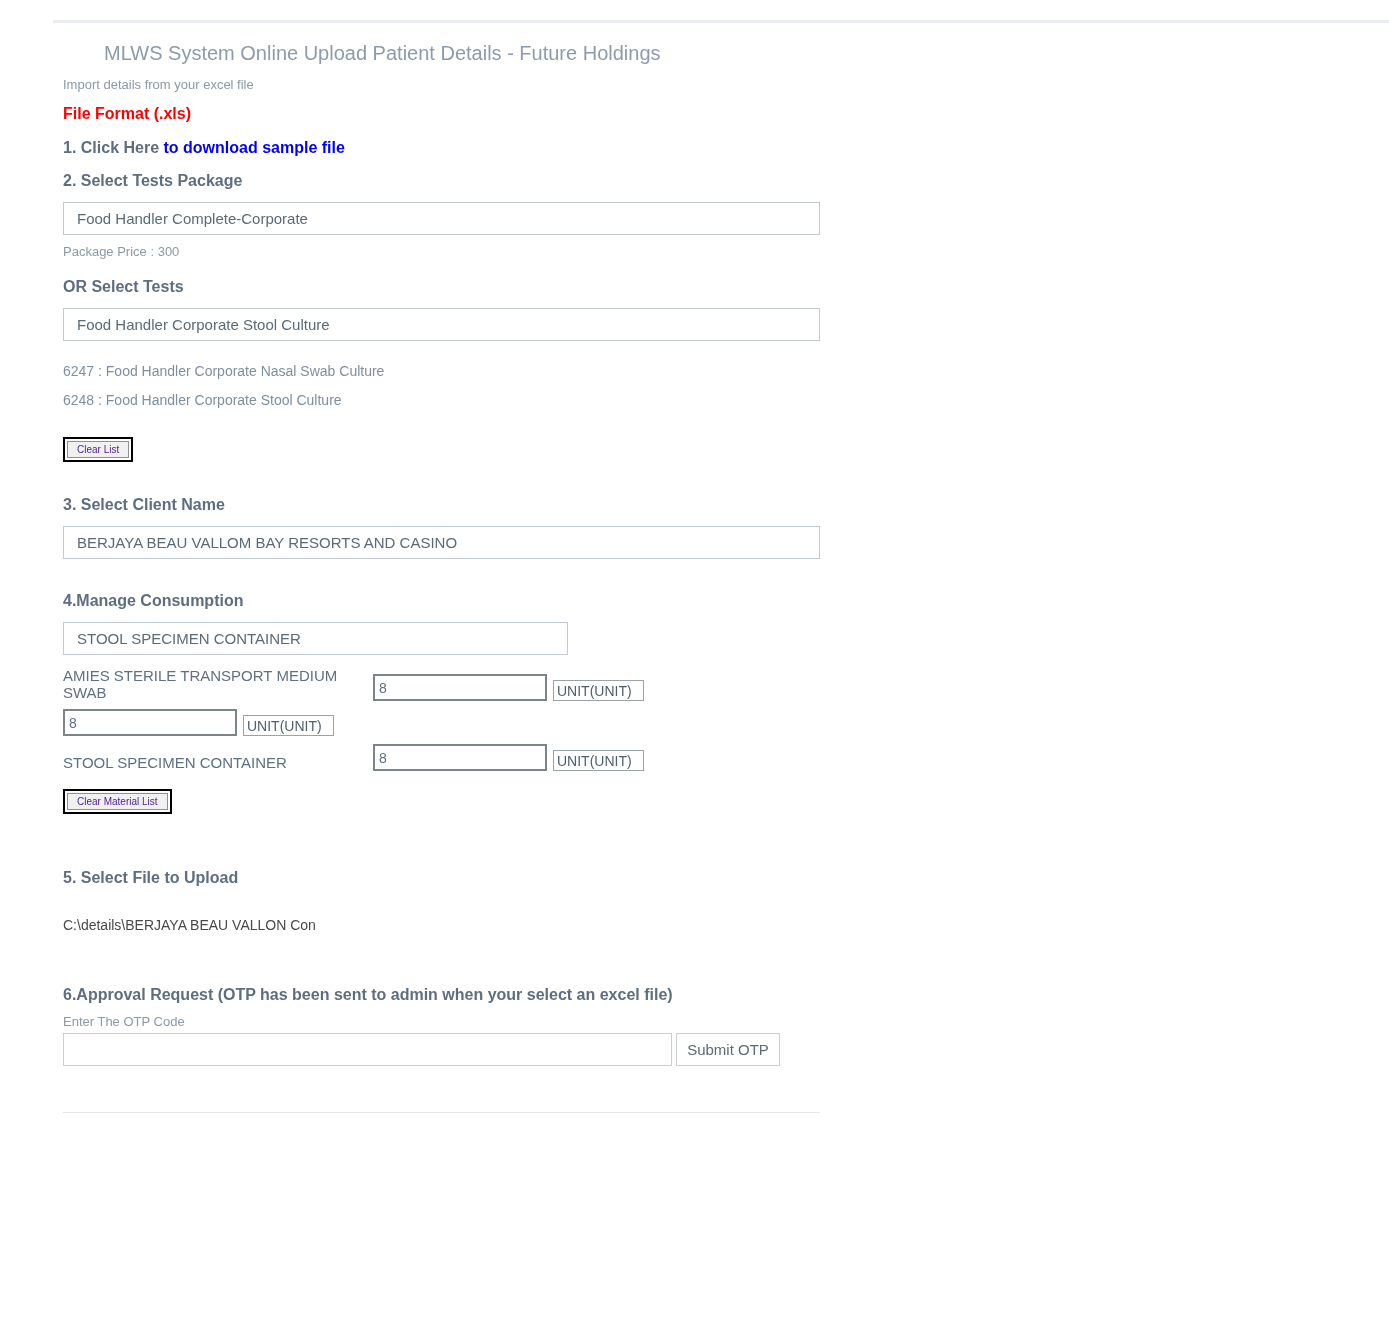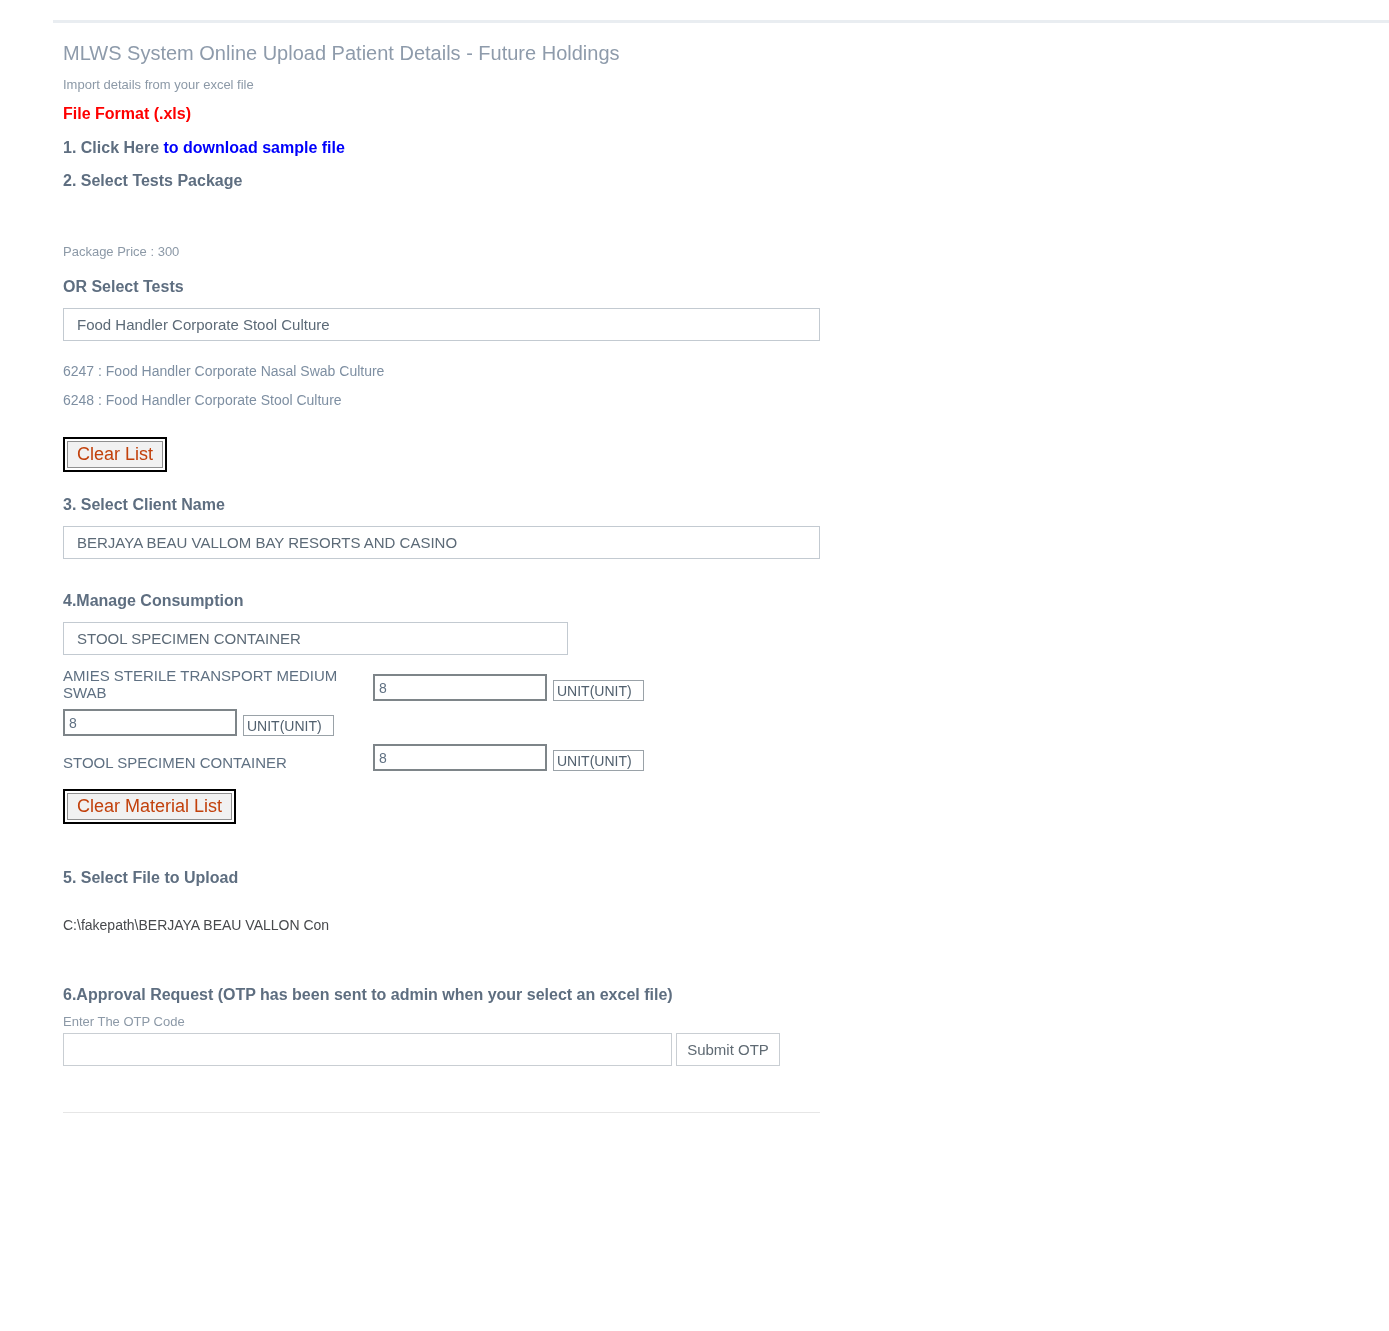"MLWS System Online Upload Patient" .page-title { margin-left: none -> 41px }
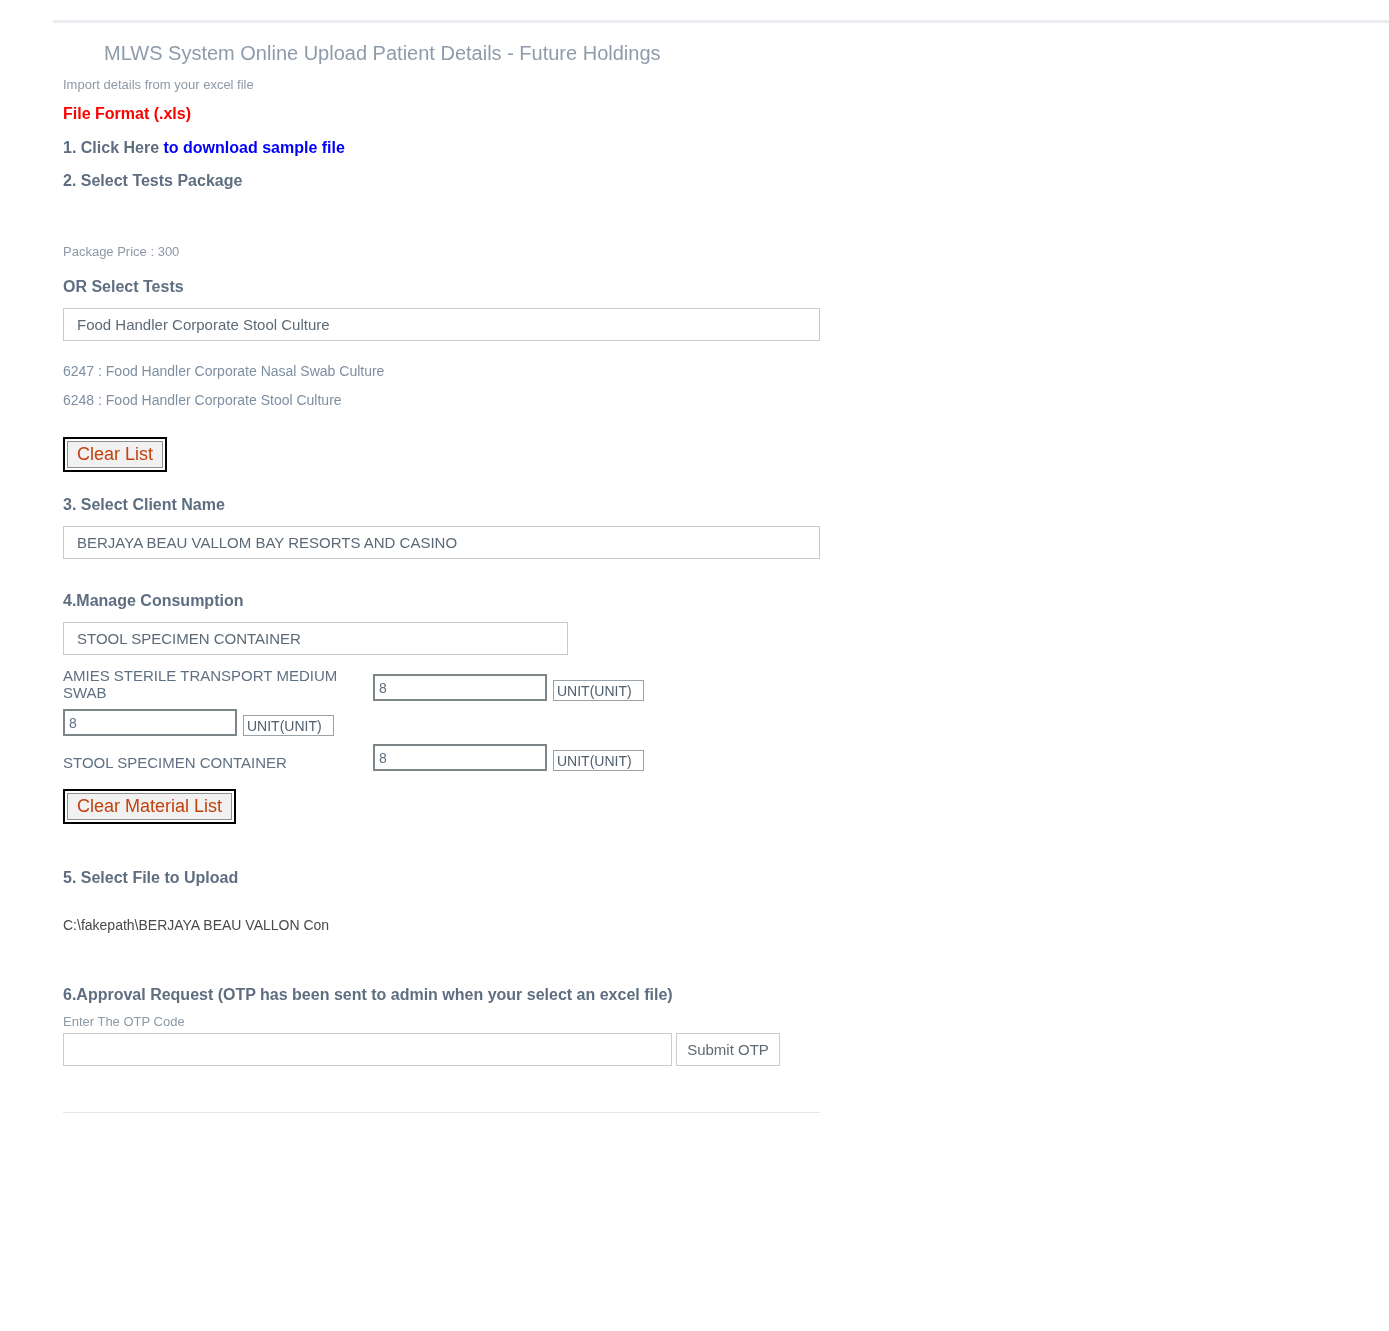"Food Handler Complete-Corporate" div.abs { html: none -> <div> <span>Food Handler Complete-Corporate</span> </div> }
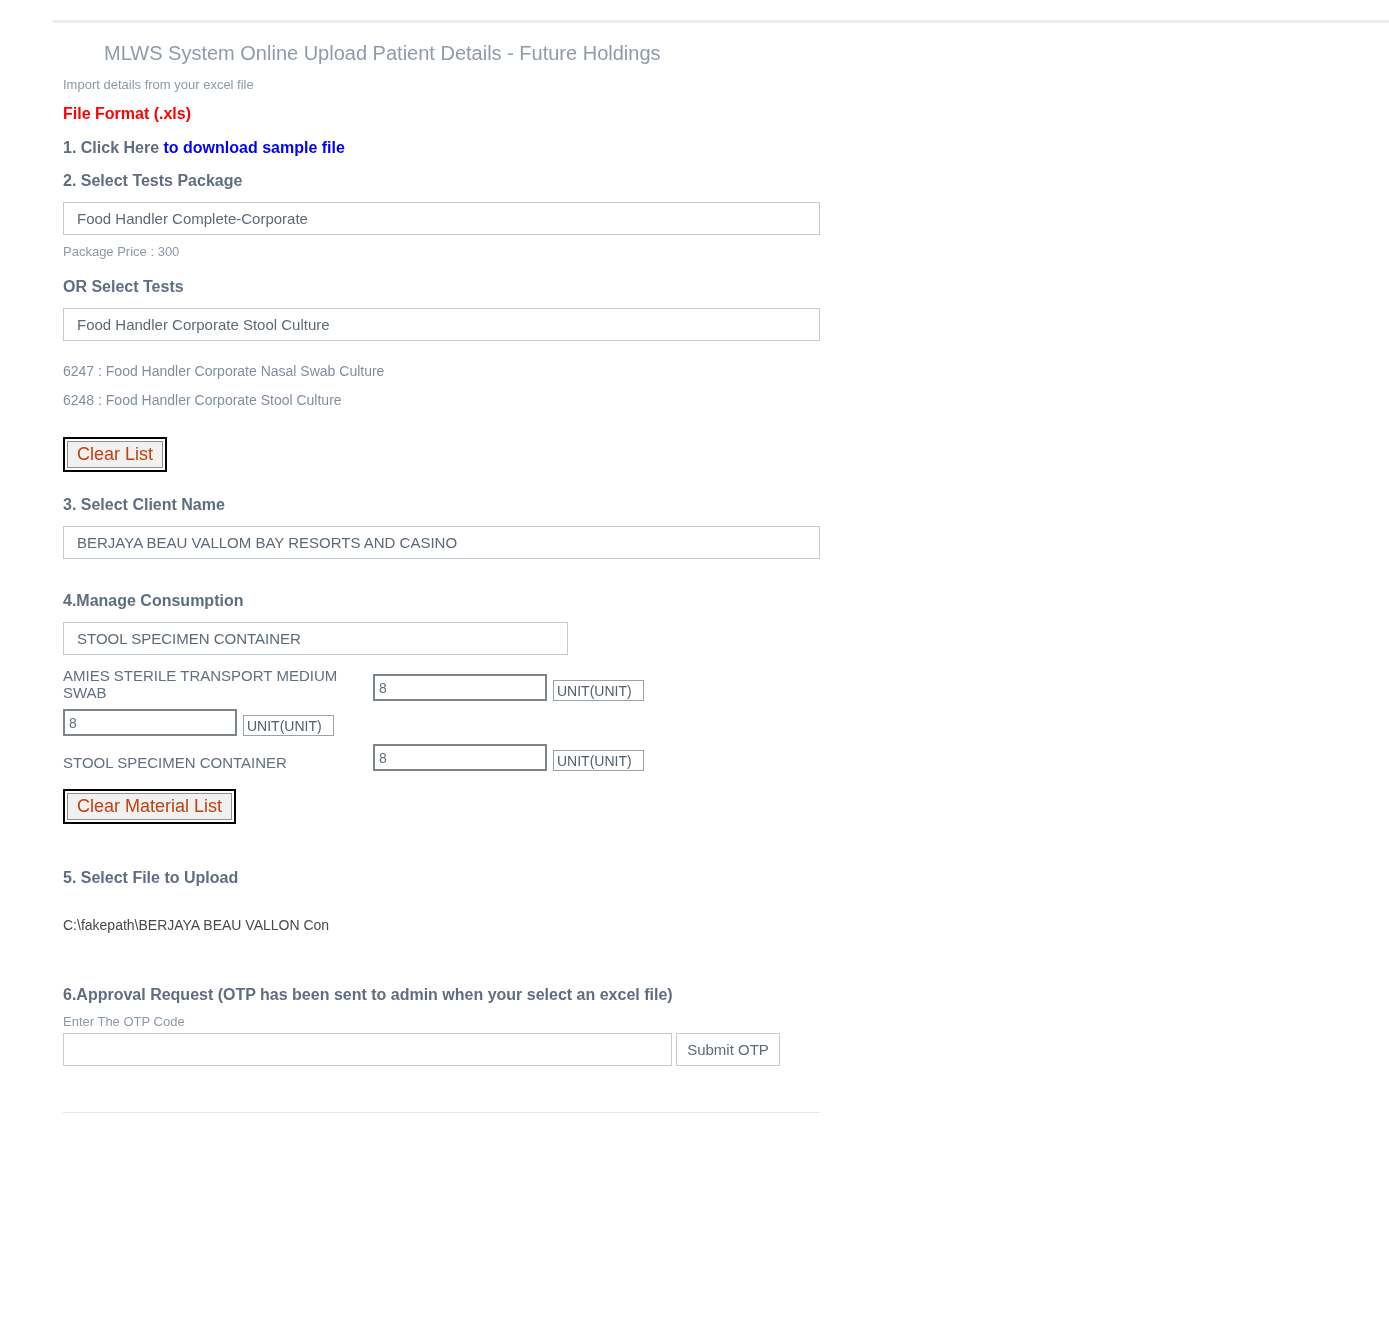"Clear List" .btn-focus .inner { color: #c2410c -> #4c1d95; font-size: 18px -> 10px }
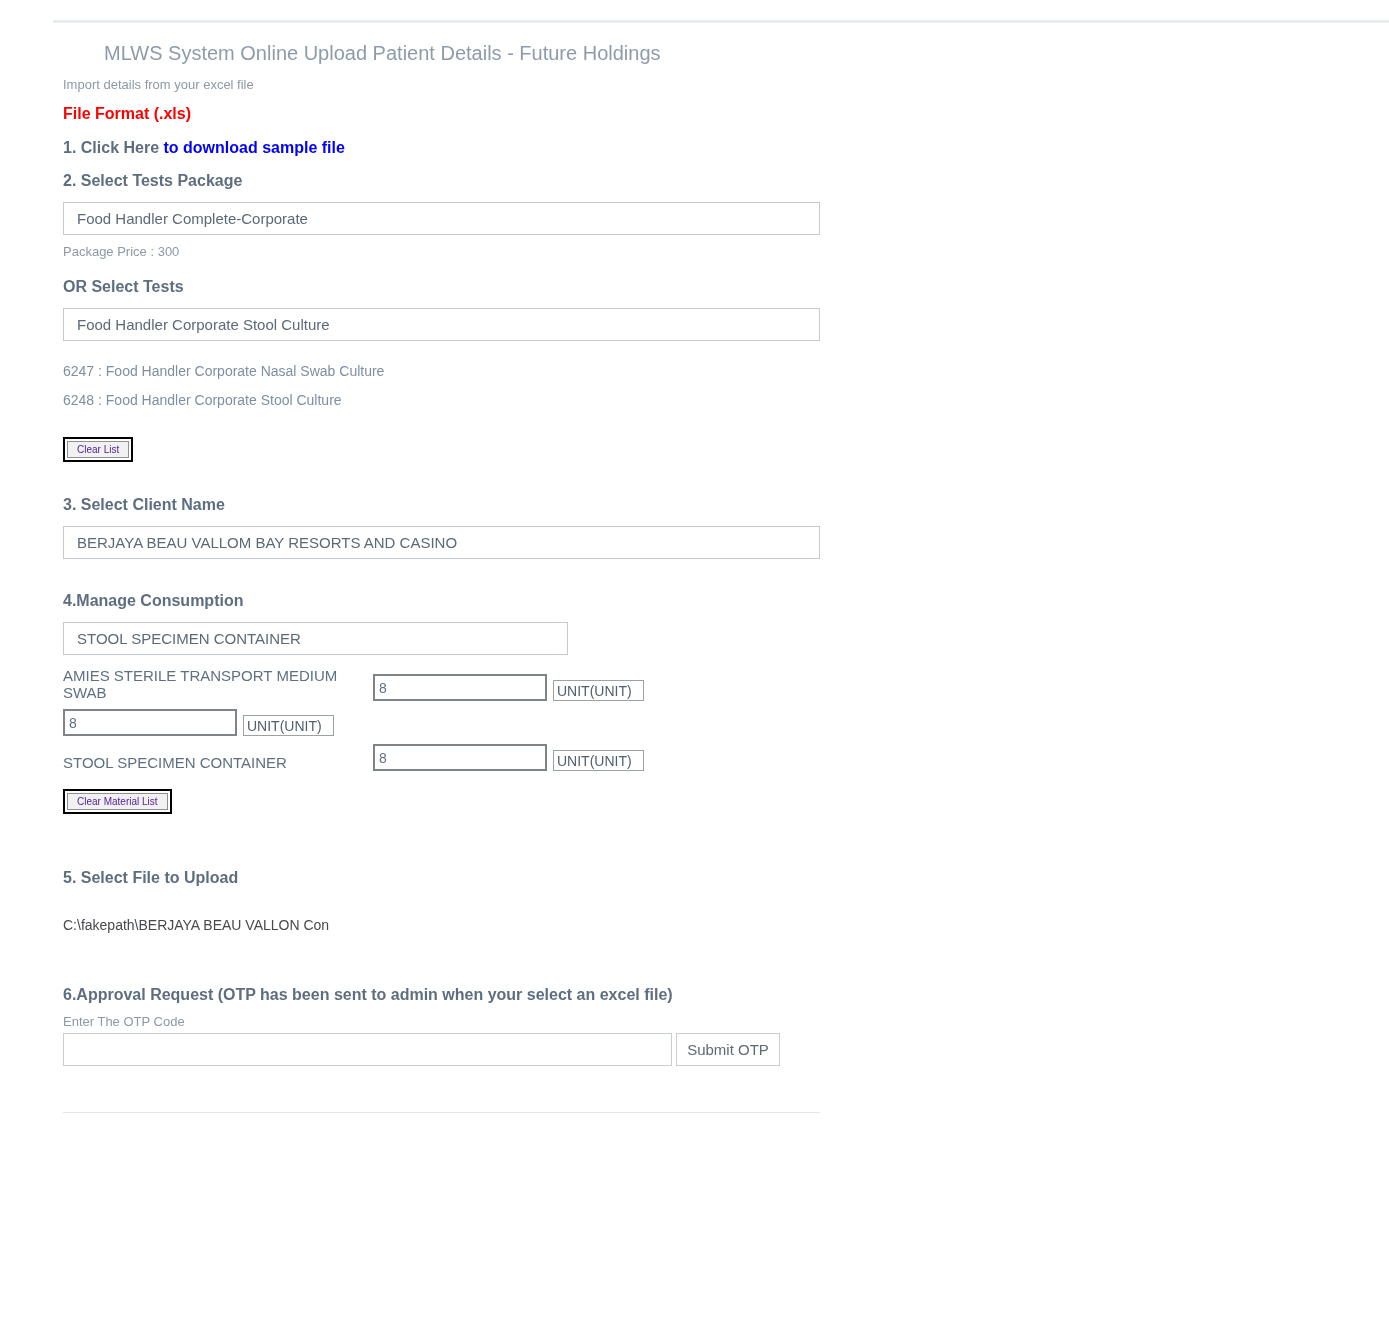"C:\fakepath\BERJAYA BEAU VALLON Con" div.abs { text: fakepath -> details }
